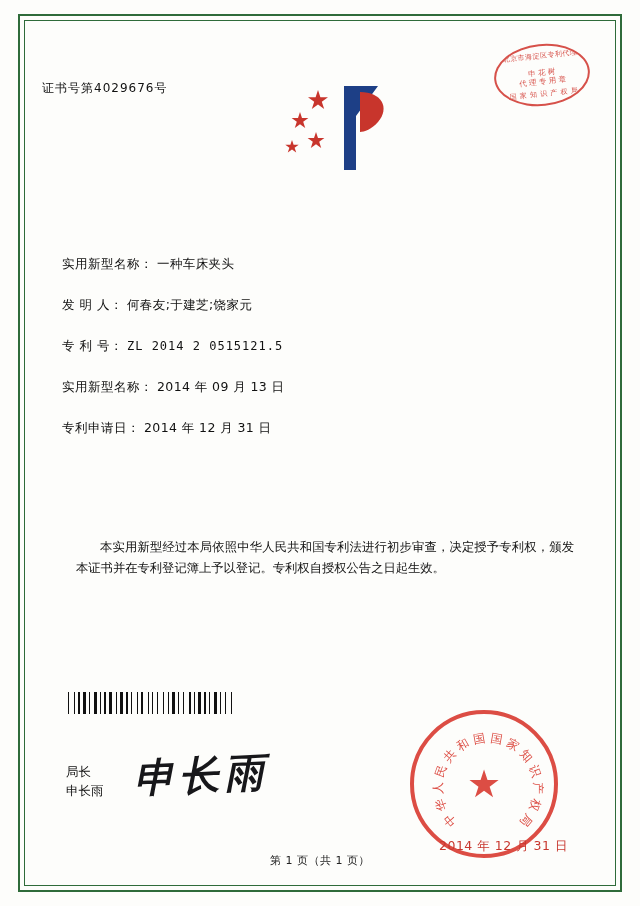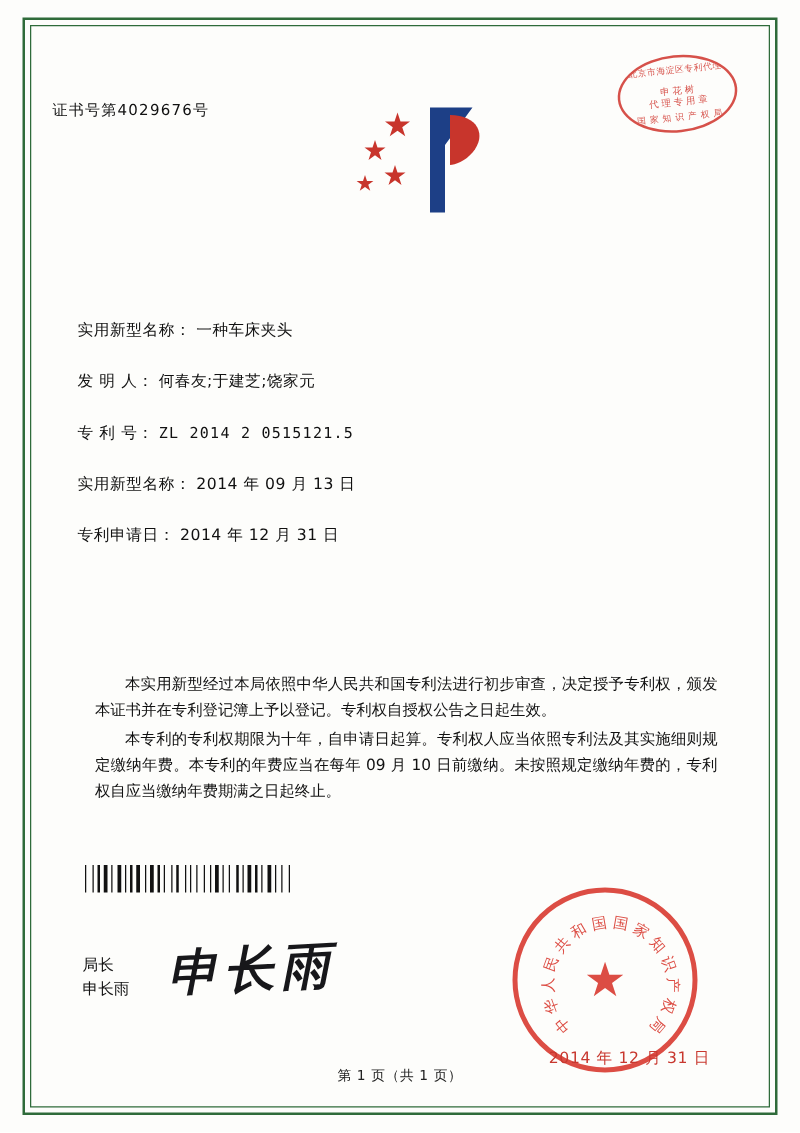"本专利的专利权期限为十年，自申请日起算。专利权人应当依照专利法及其实施细则规定缴" p { html: <p>本专利的专利权期限为十年，自申请日起算。专利权人应当依照专利法及其实施细则规定缴纳年费。本专利的年费应当在每年 09 月 10 日前缴纳。未按照规定缴纳年费的，专利权自应当缴纳年费期满之日起终止。</p> -> none }
